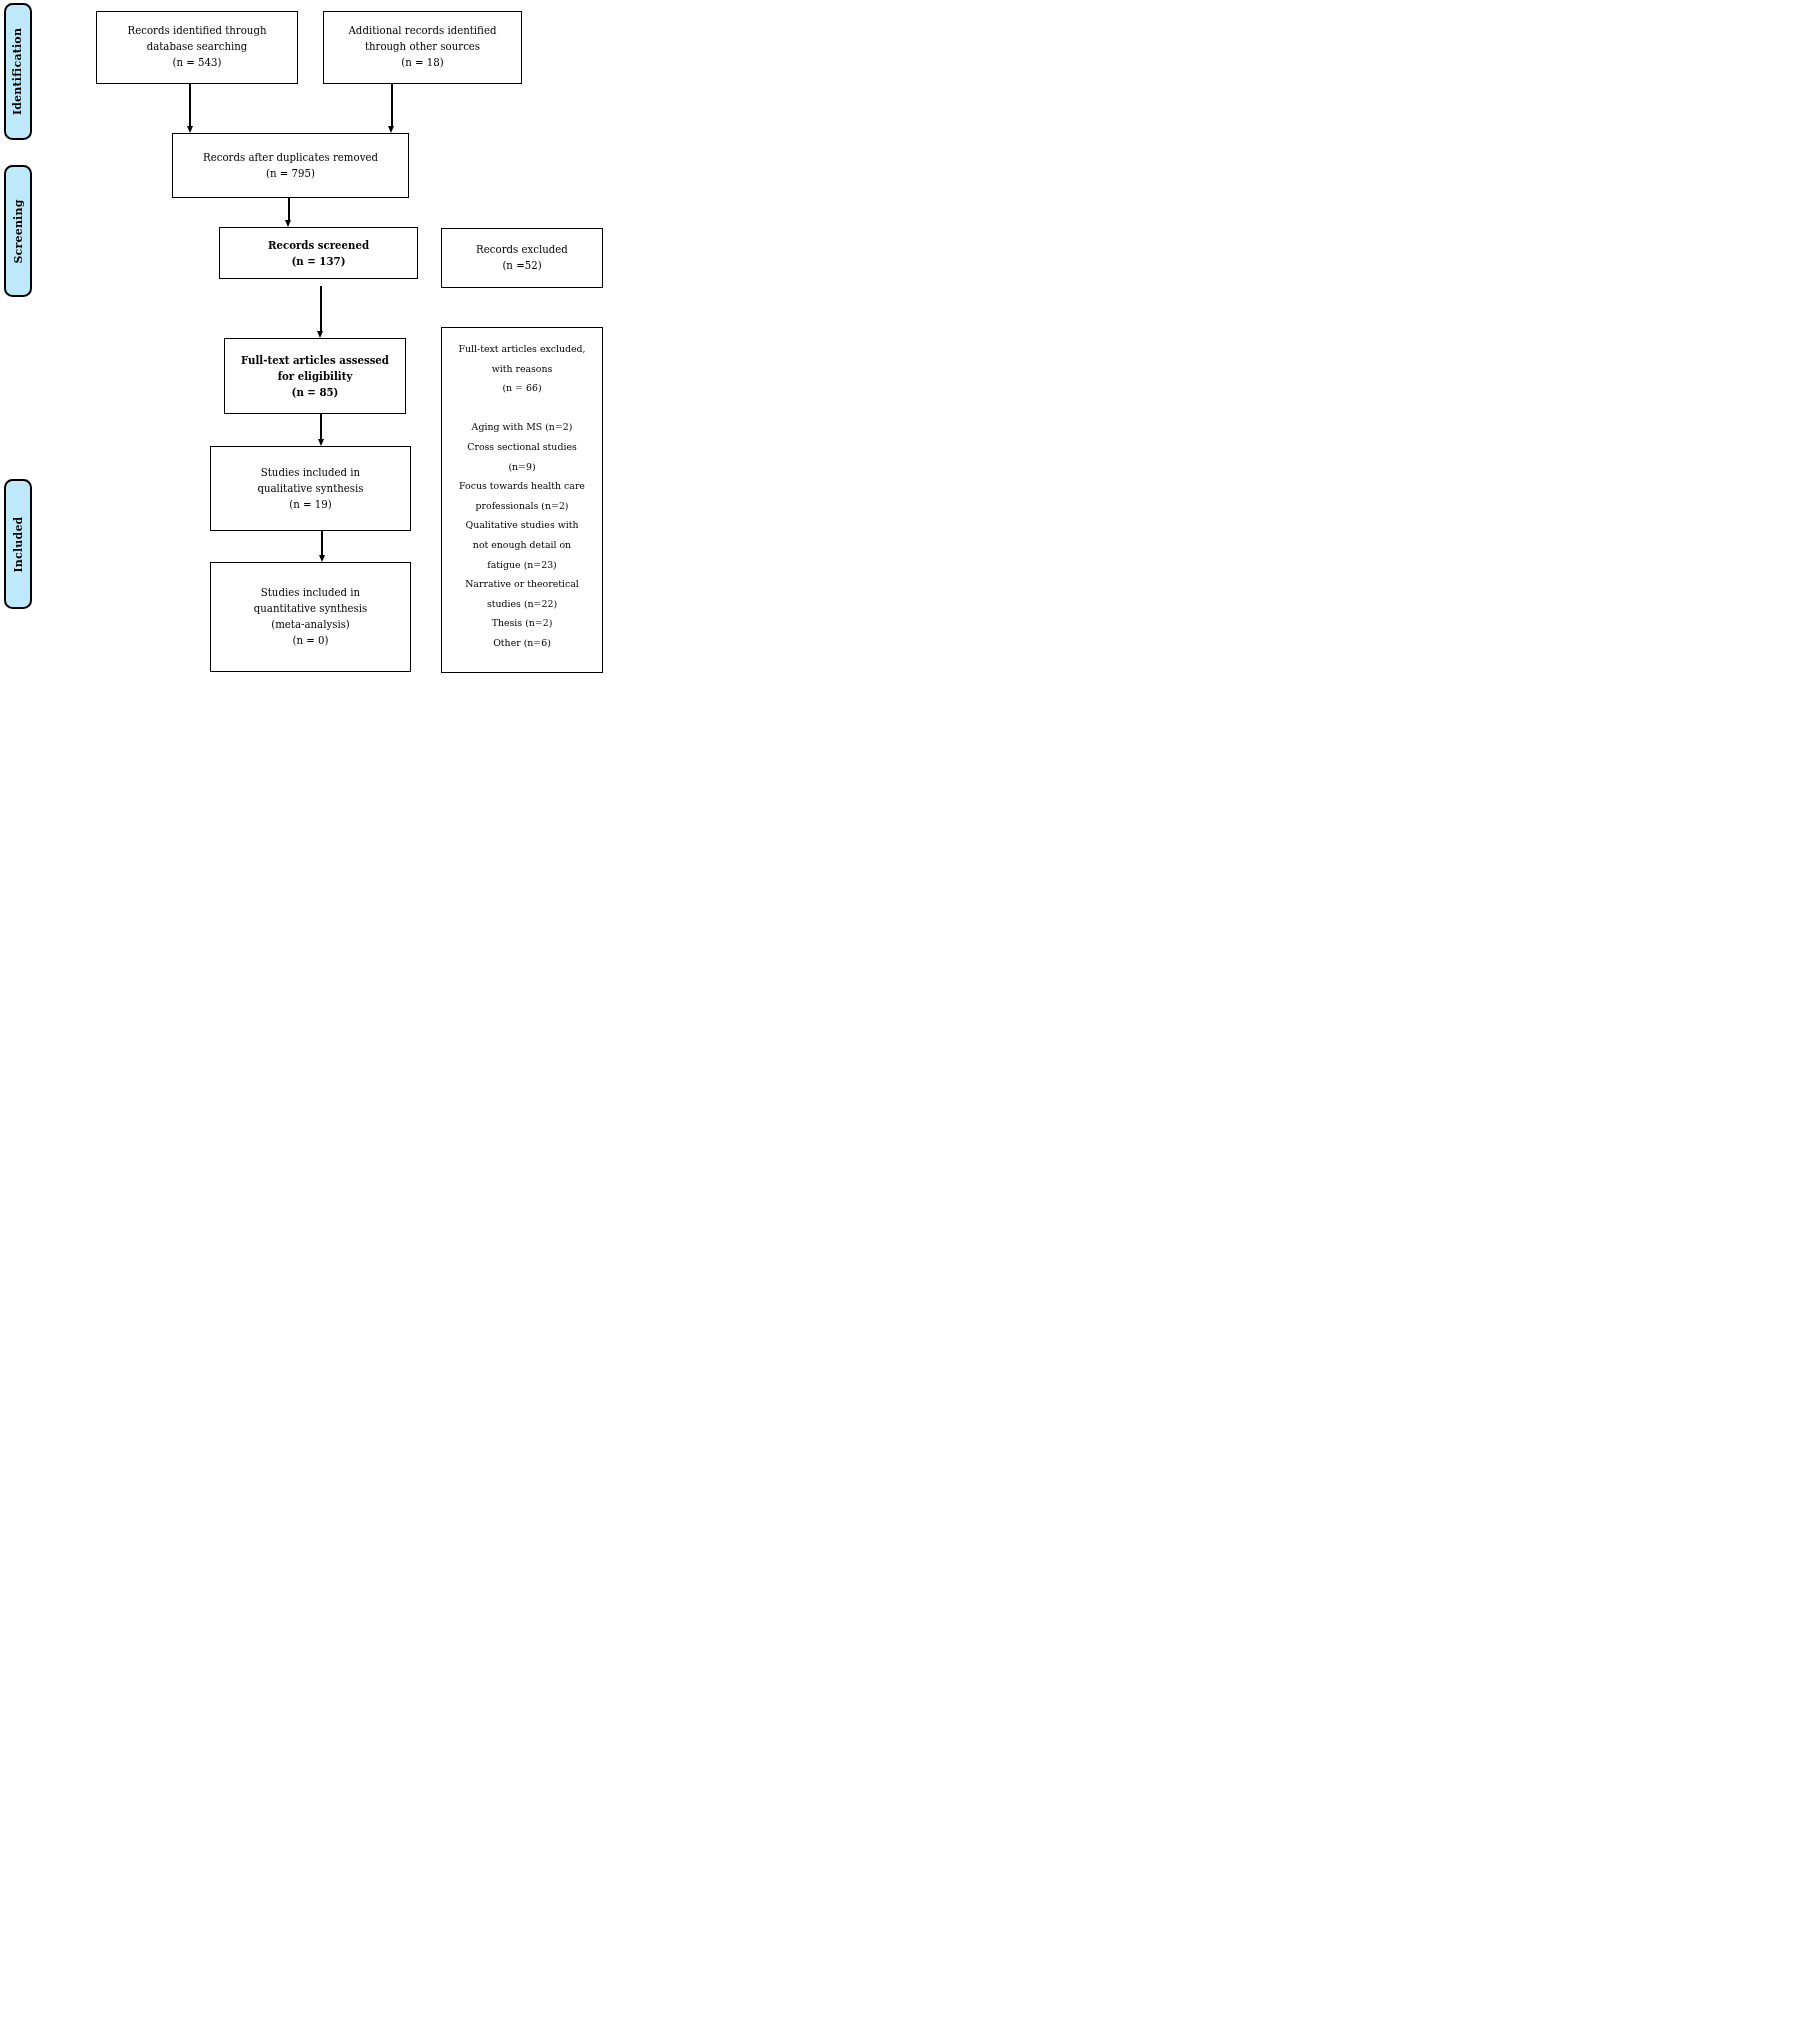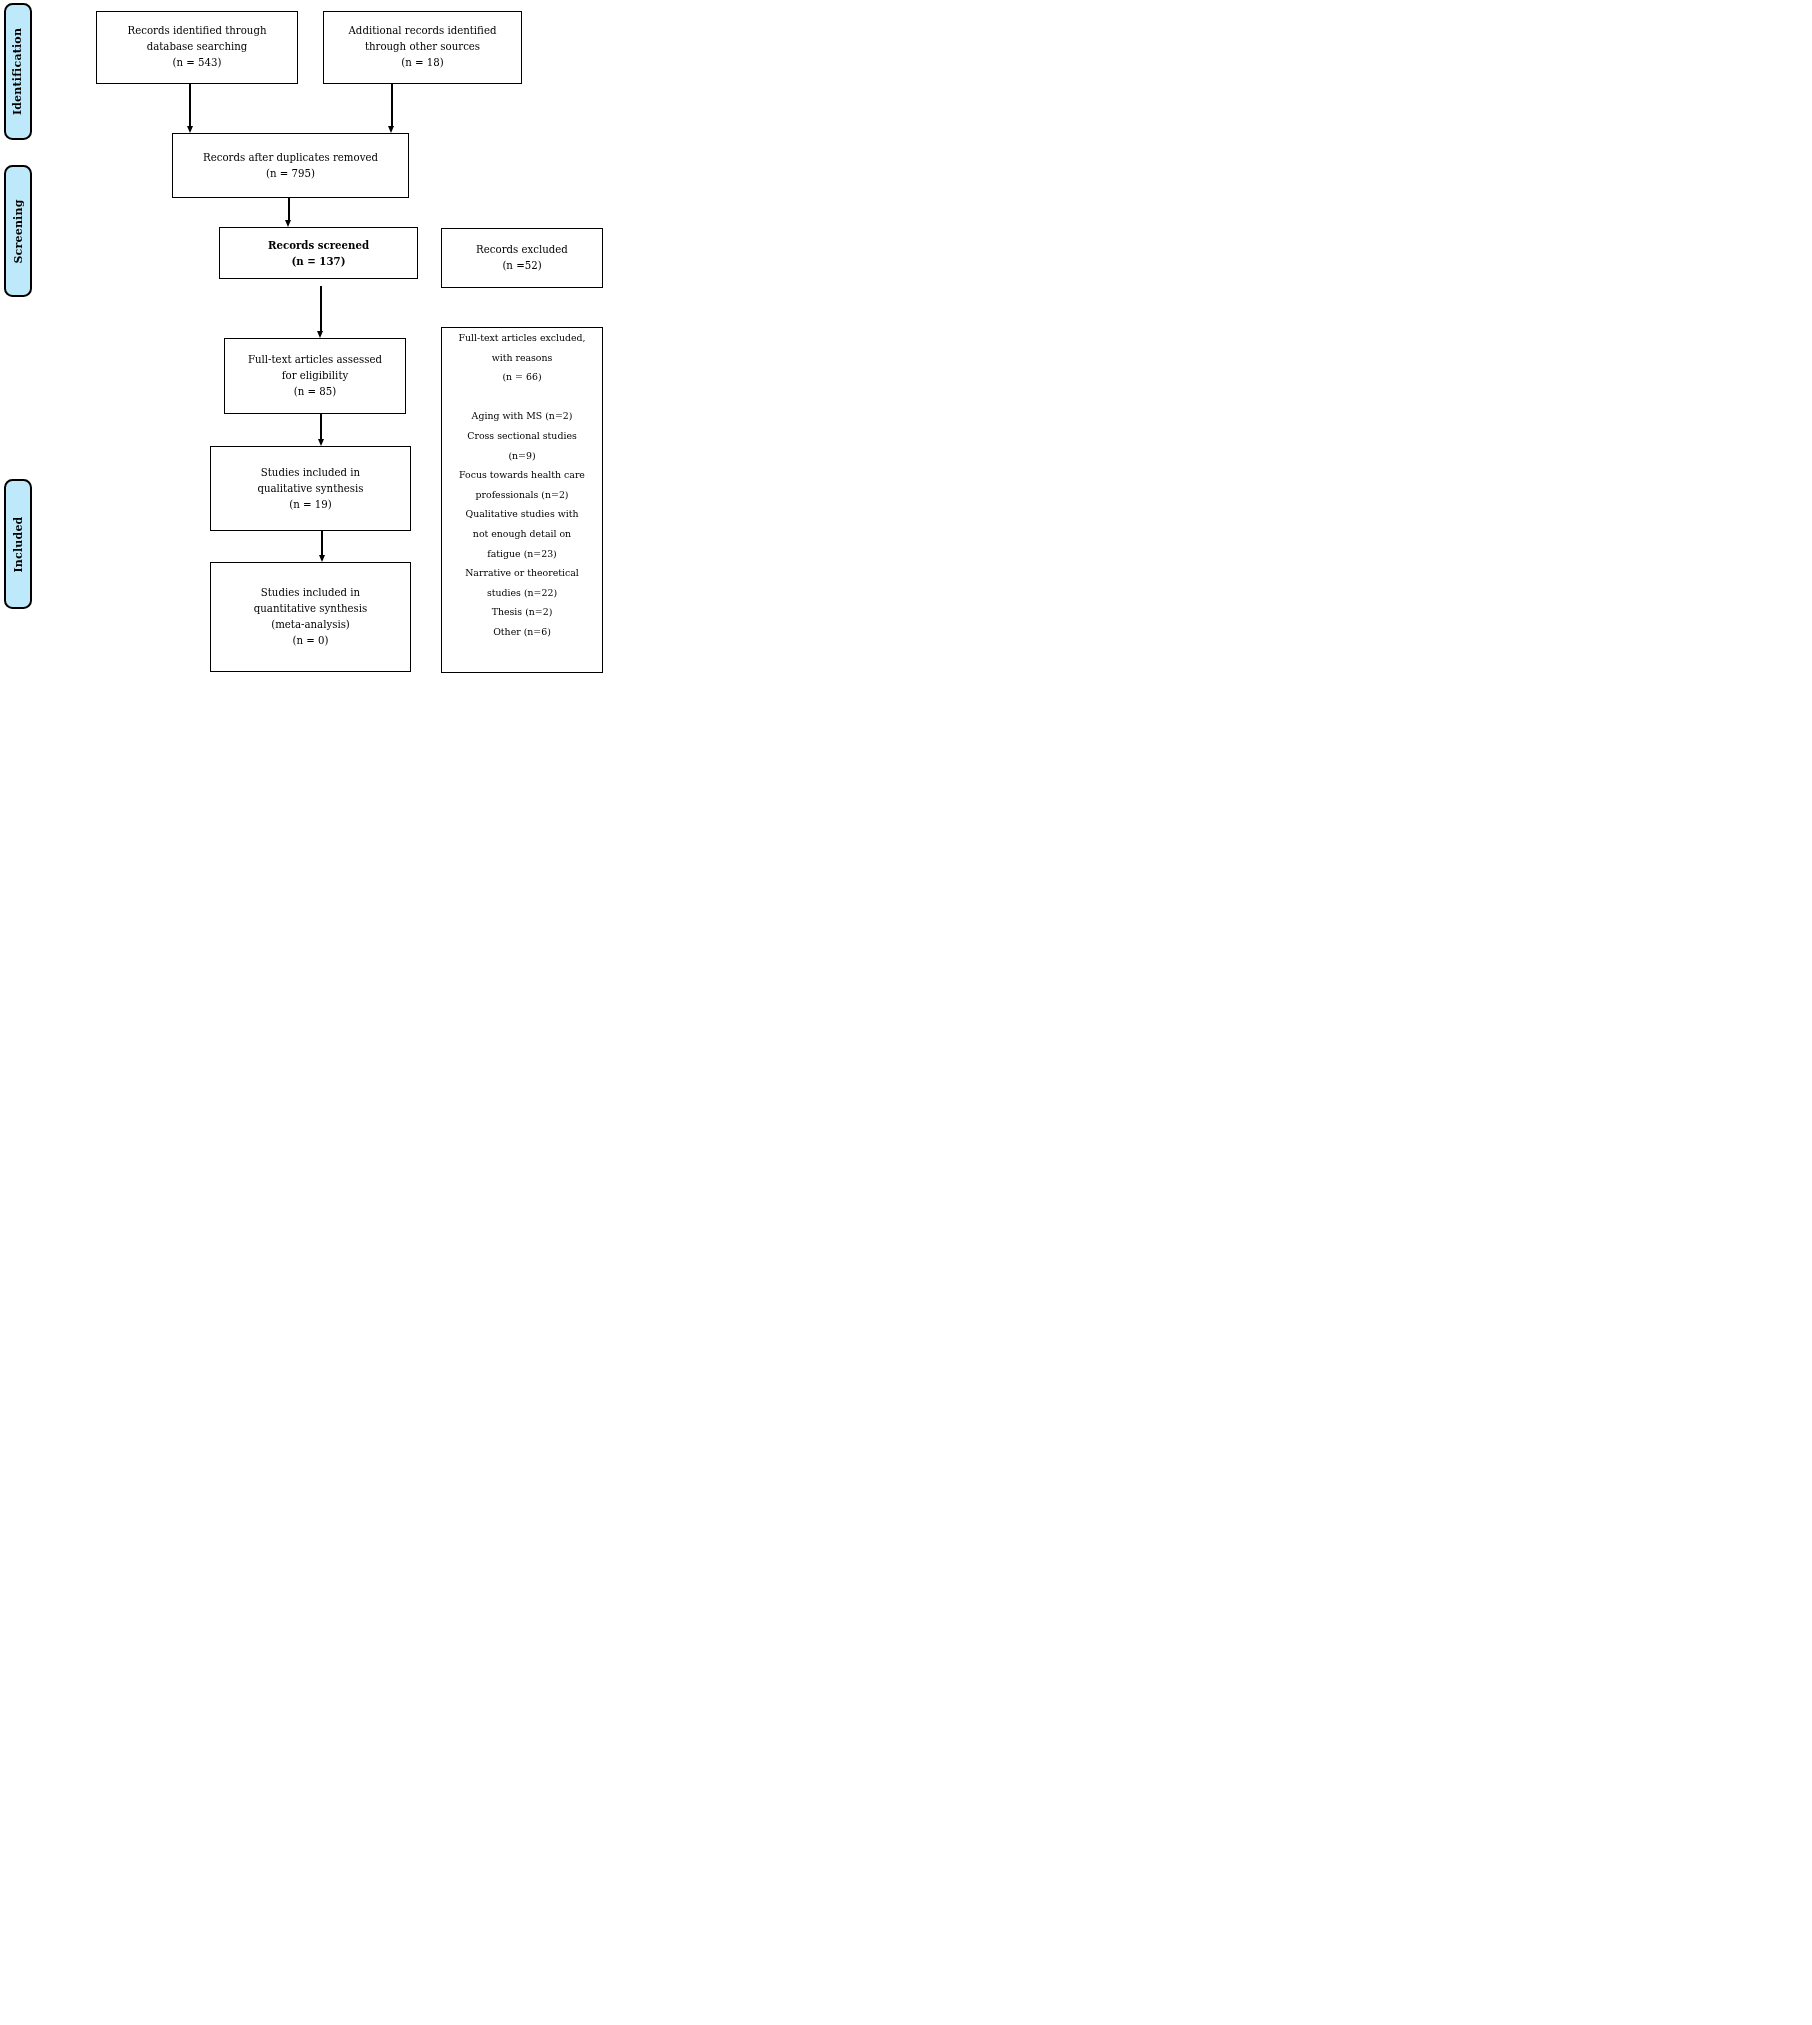"Full-text articles excluded," .fbox.tall { padding-top: none -> 11px }
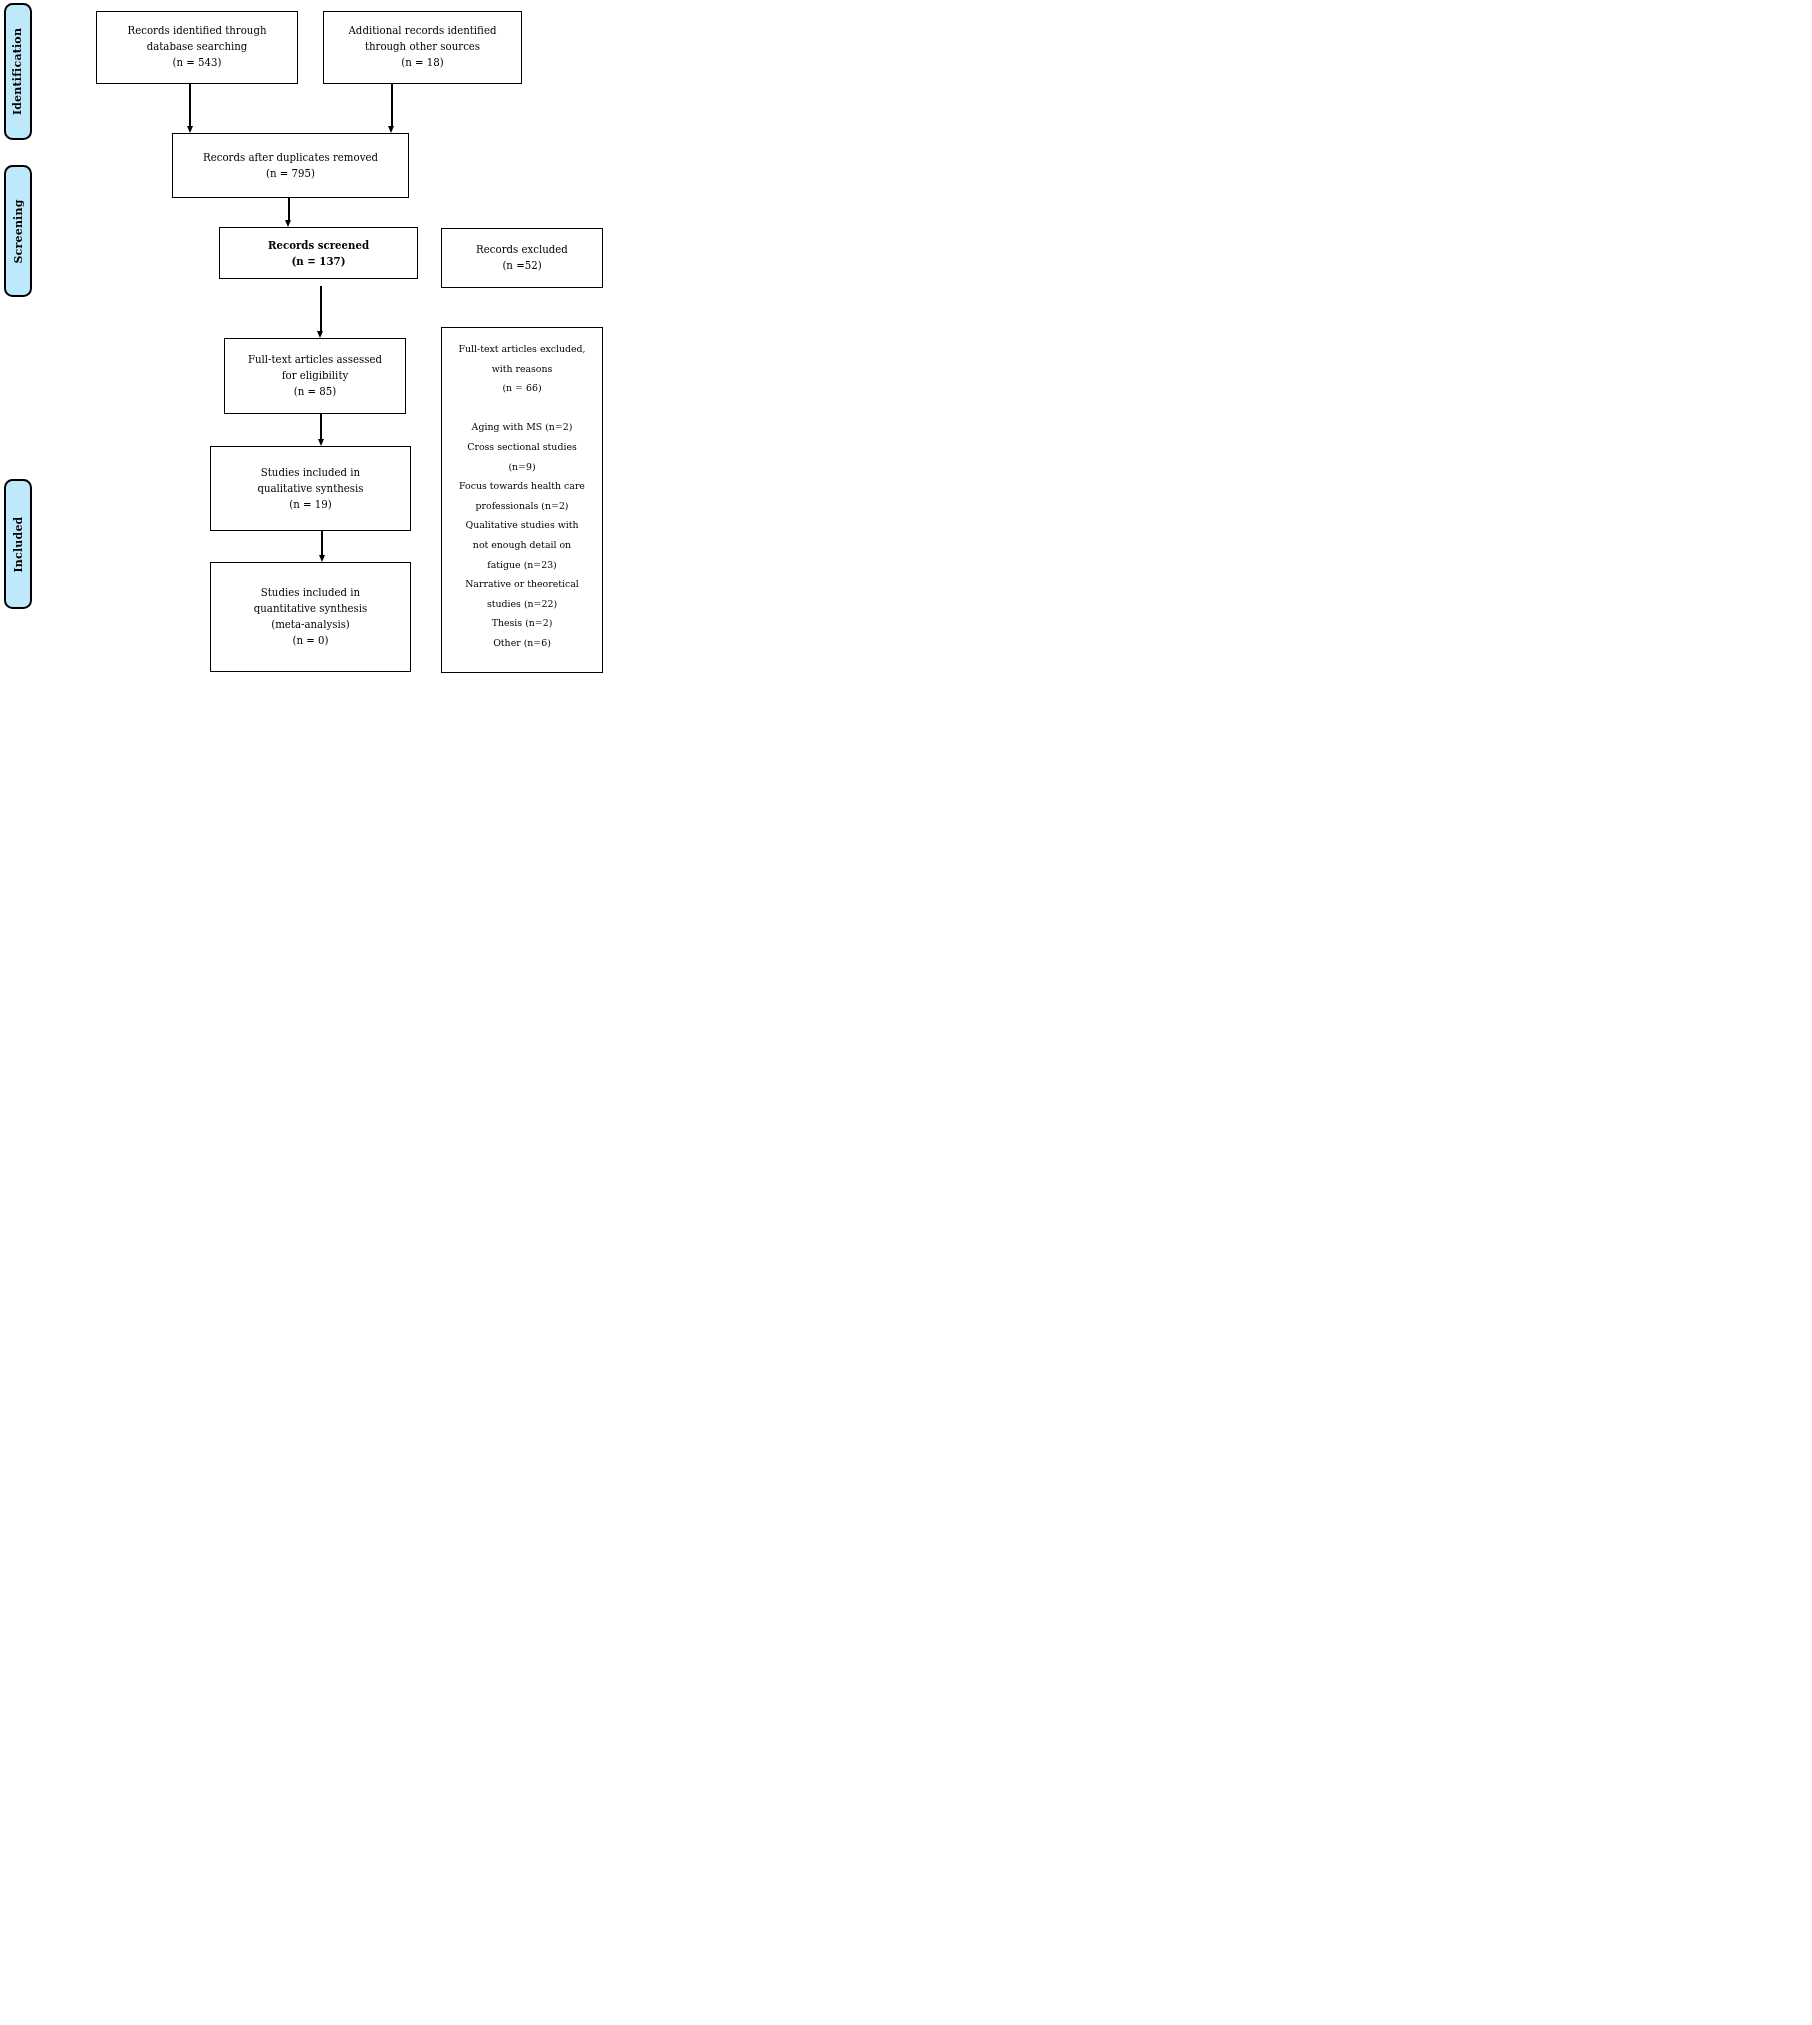"Full-text articles assessed" div.fbox { font-weight: none -> bold }
